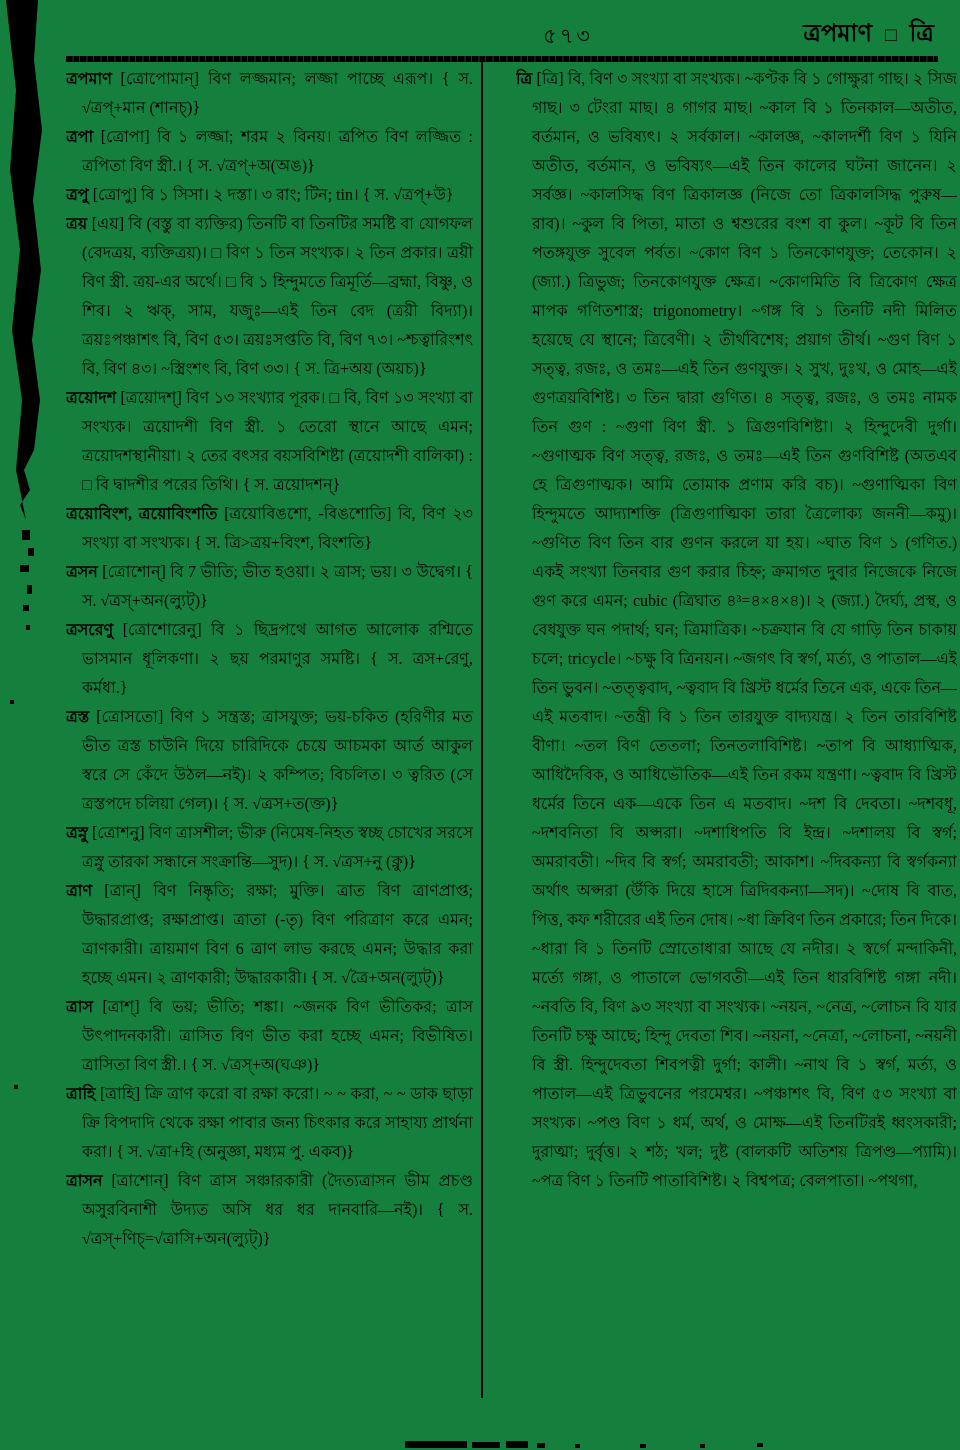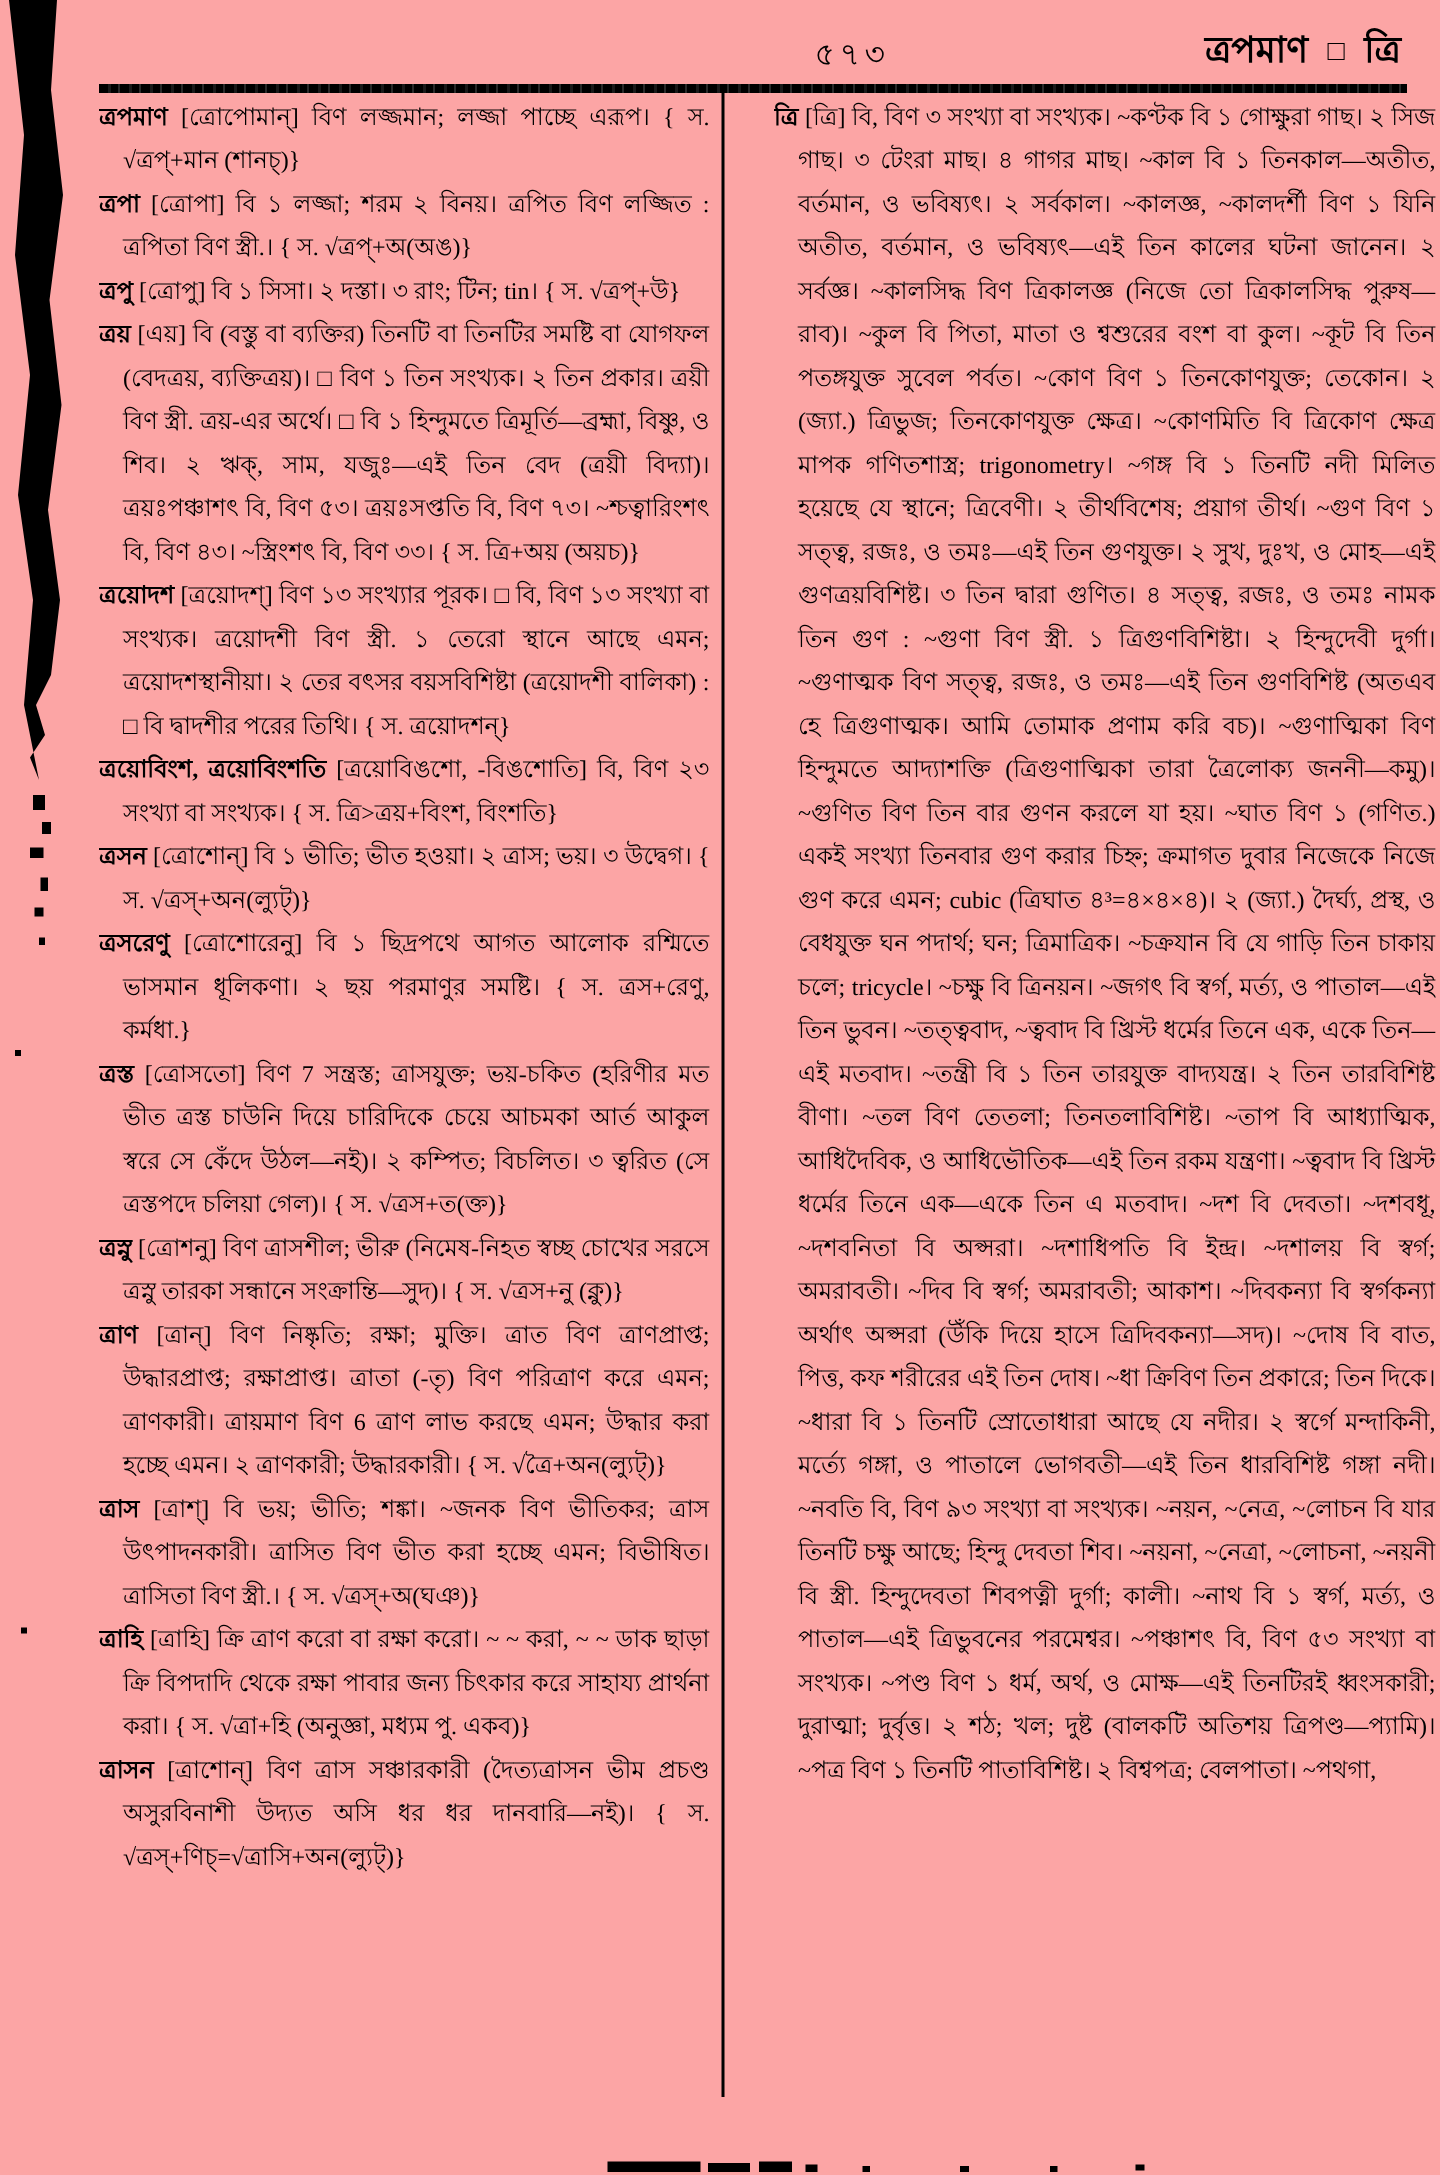"৫৭৩" .page { background: #fca5a5 -> #15803d }
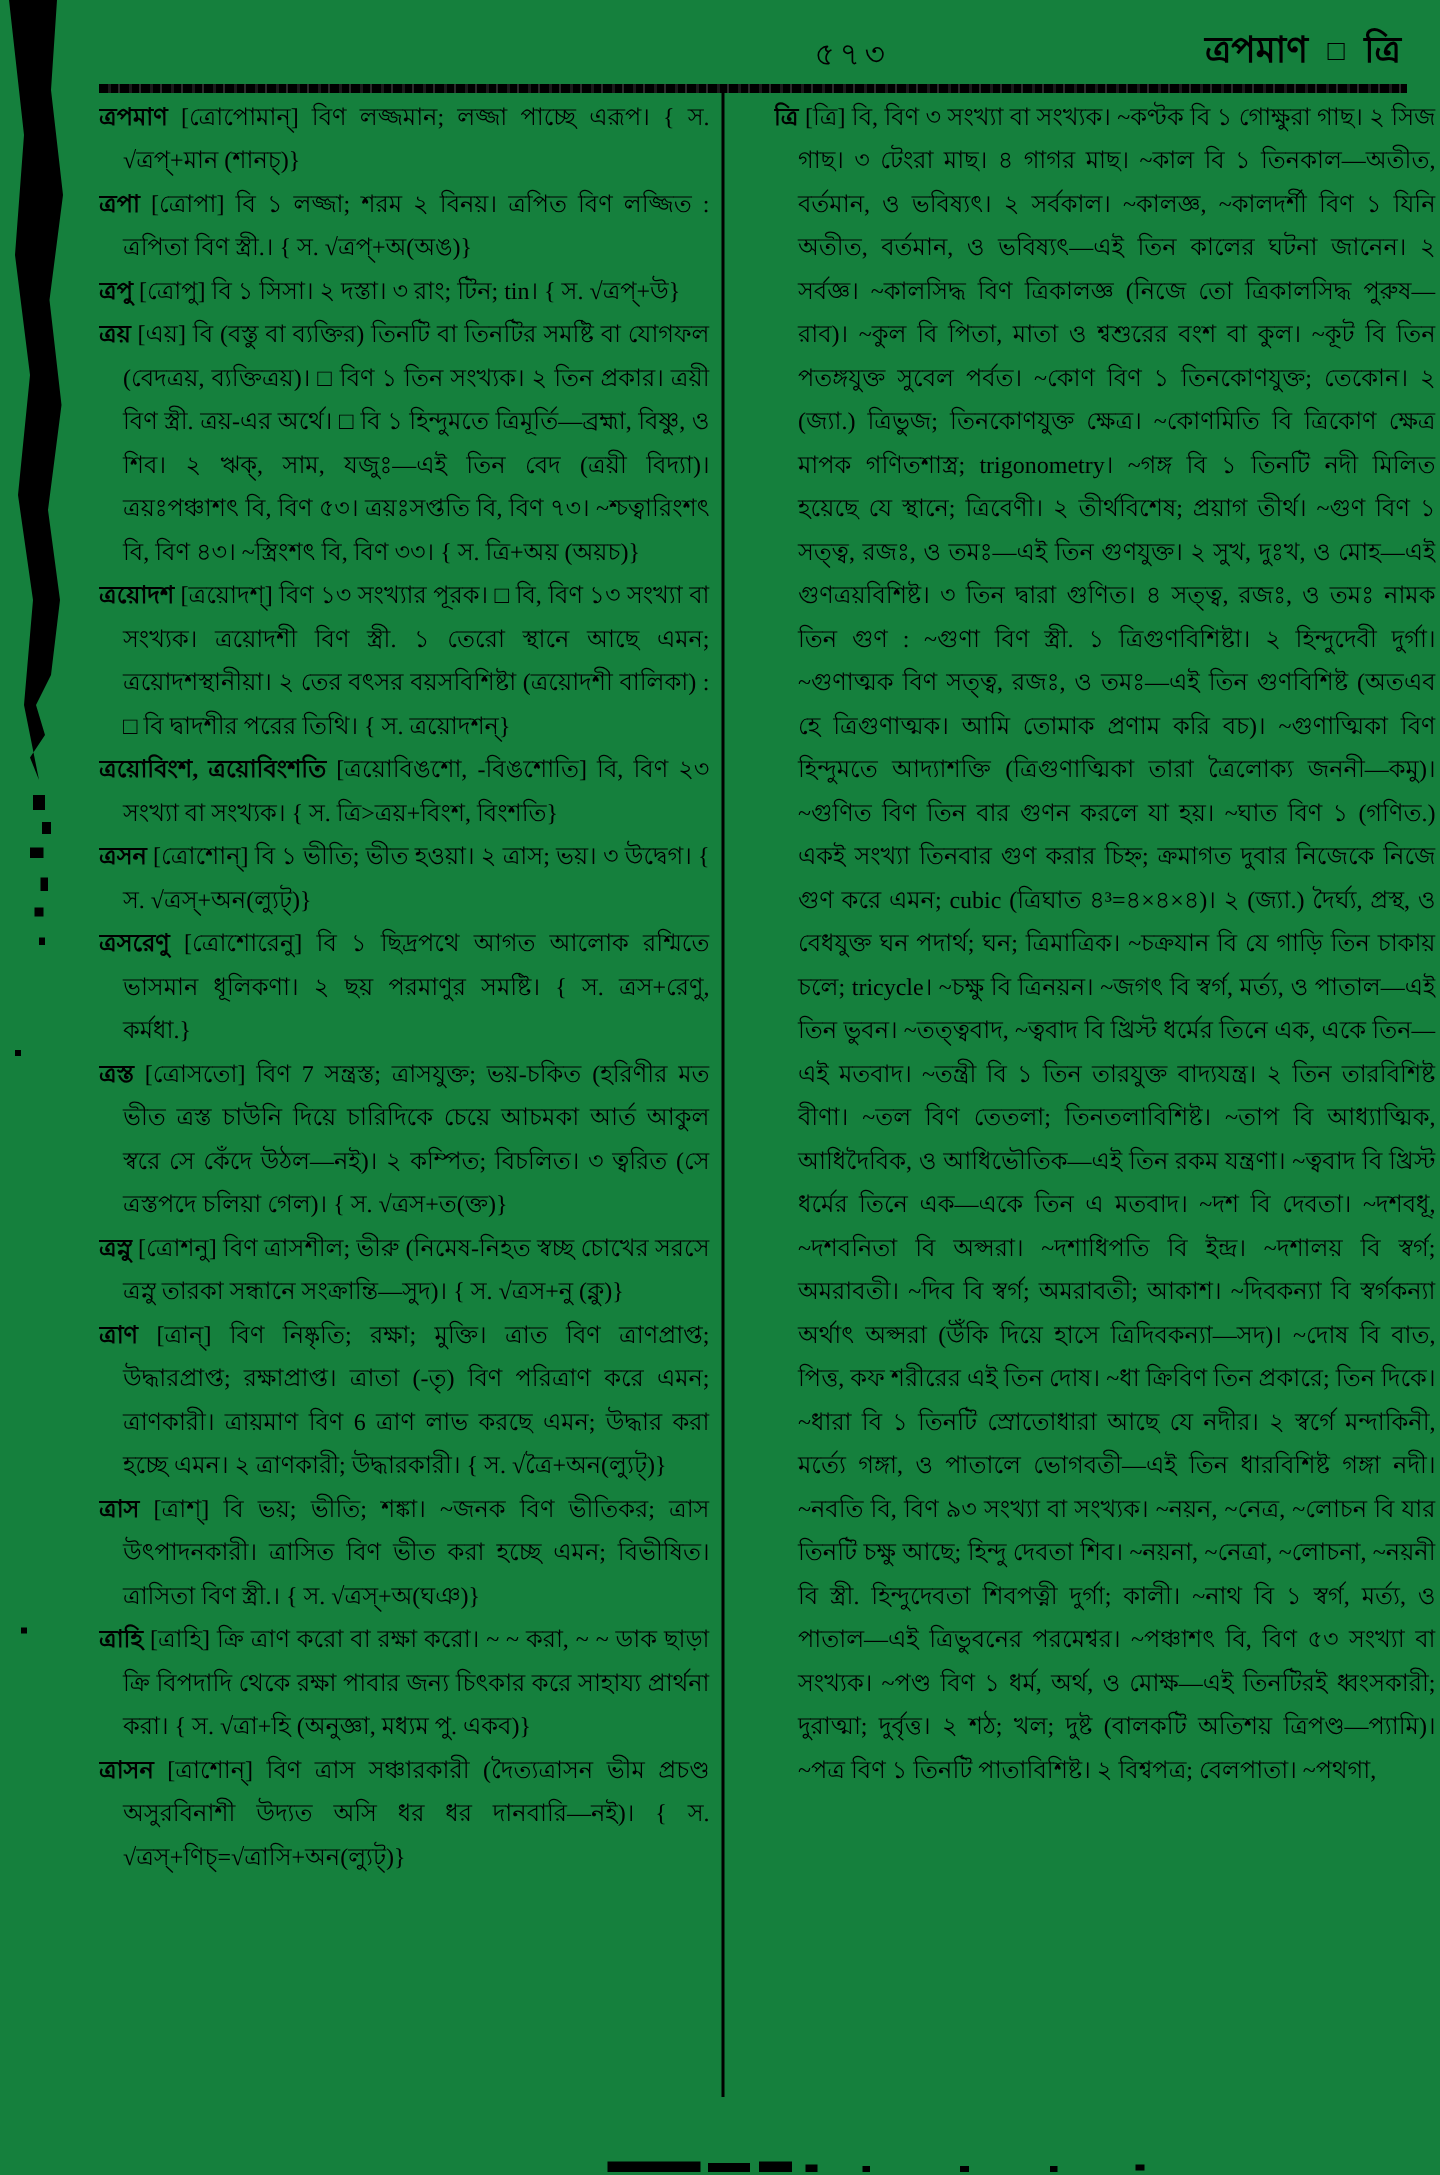"[ত্রোশোন্] বি ১ ভীতি; ভীত" span { text: ১ -> 7 }
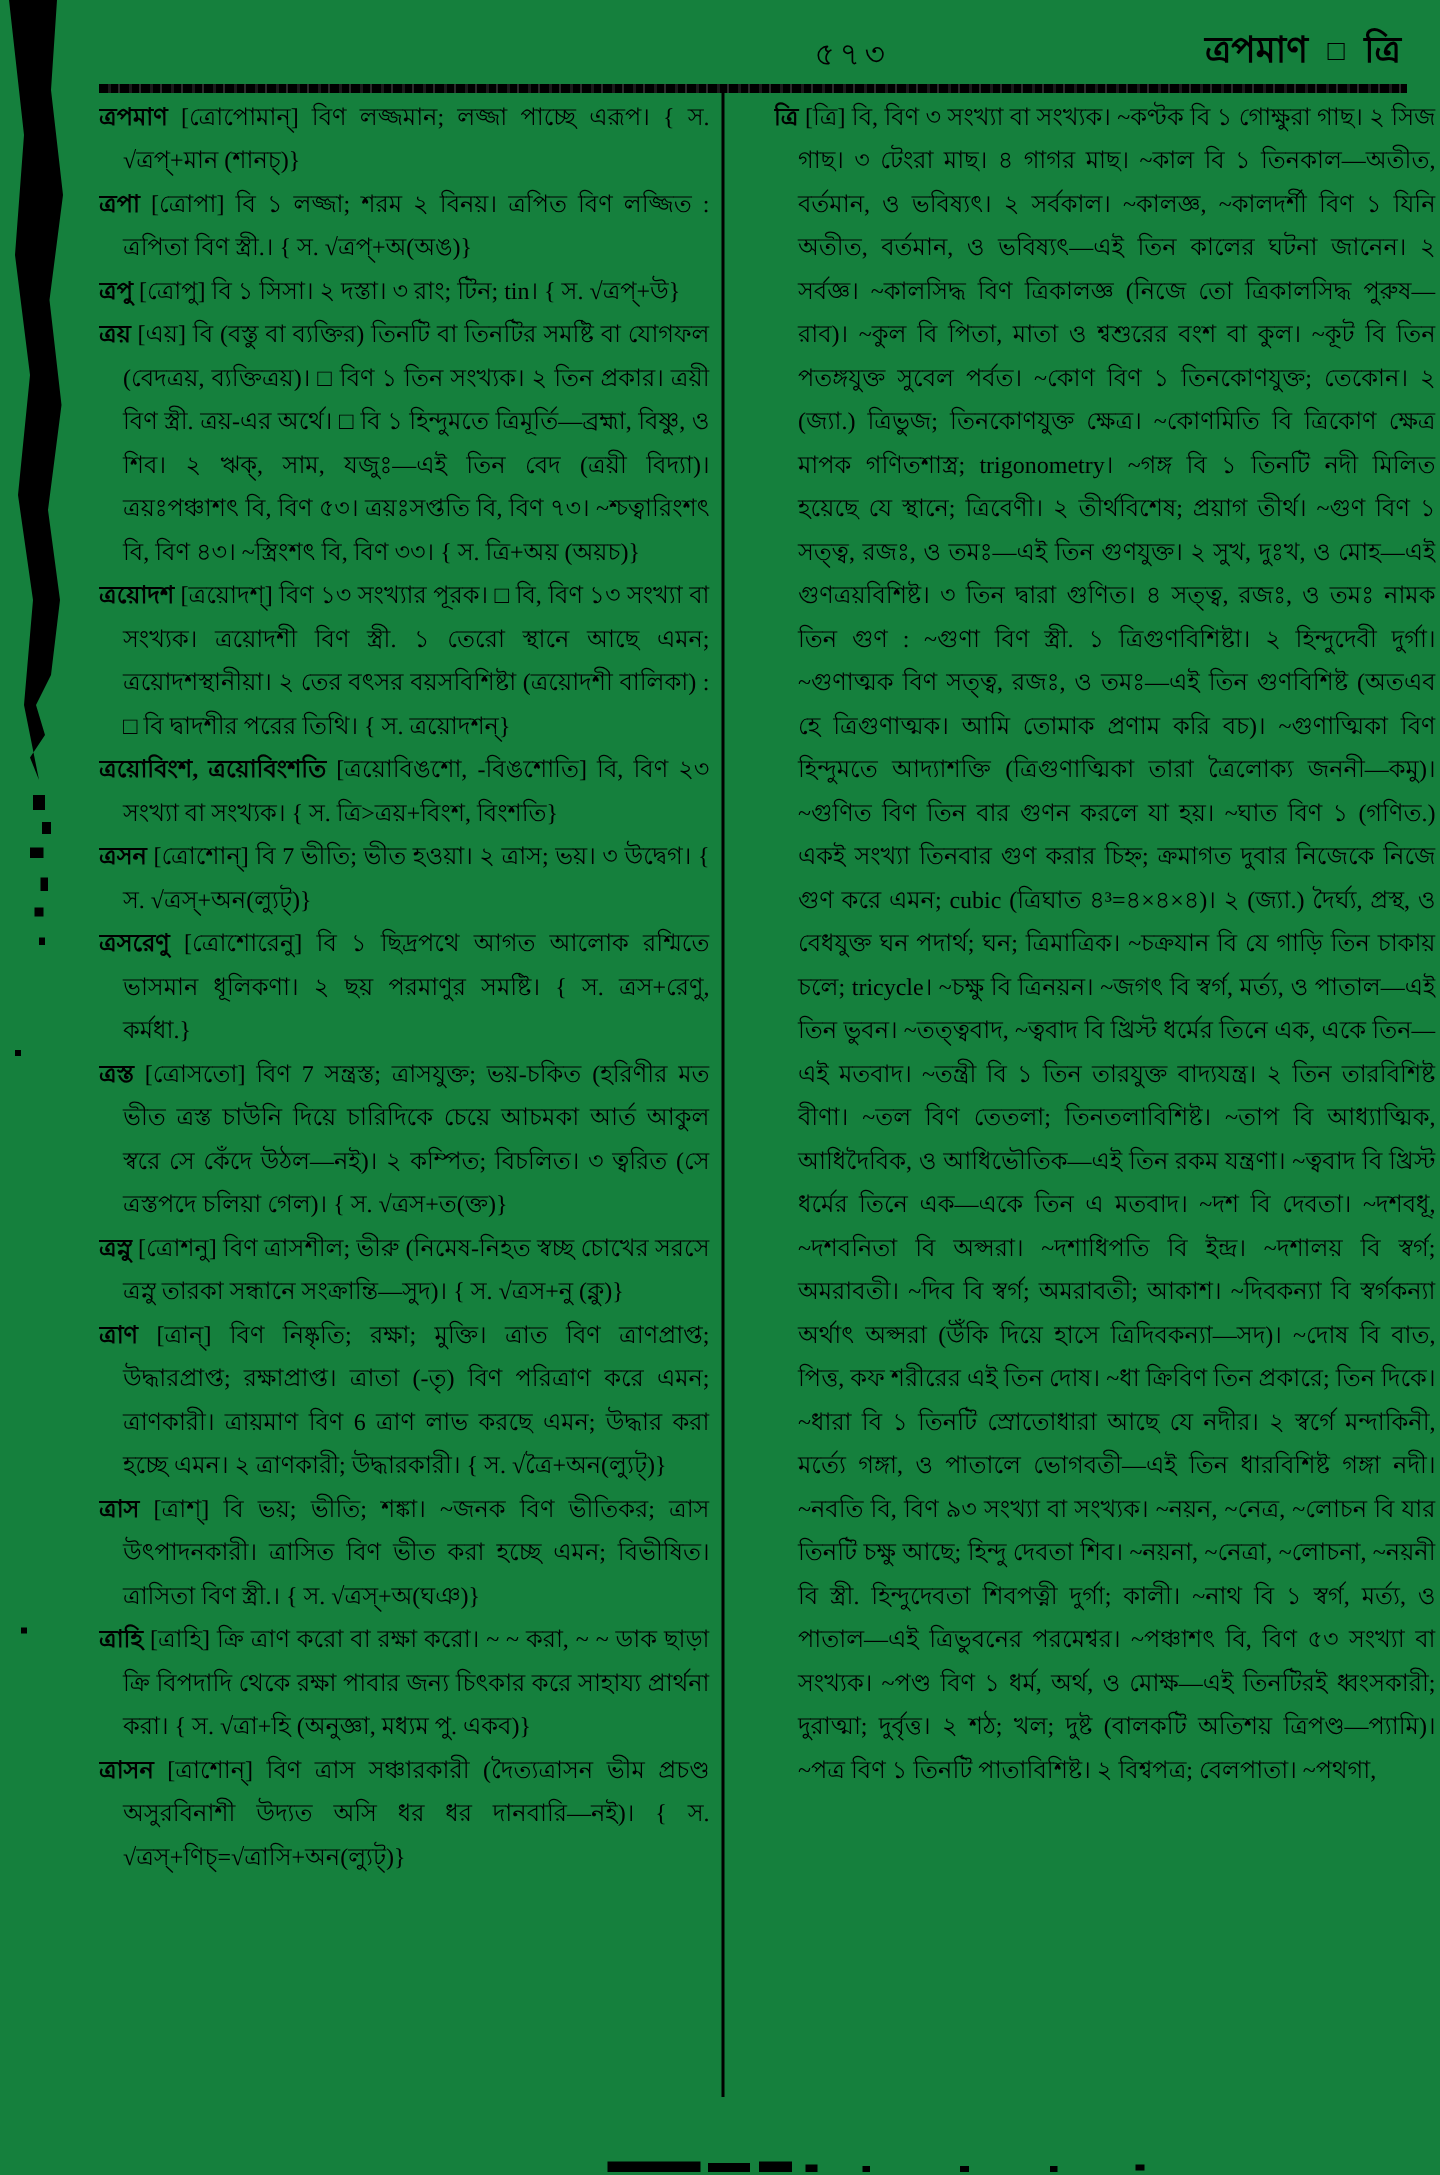"[ত্রোসতো] বিণ 7 সন্ত্রস্ত; ত্রাসযুক্ত;" span { text: 7 -> ১ }
